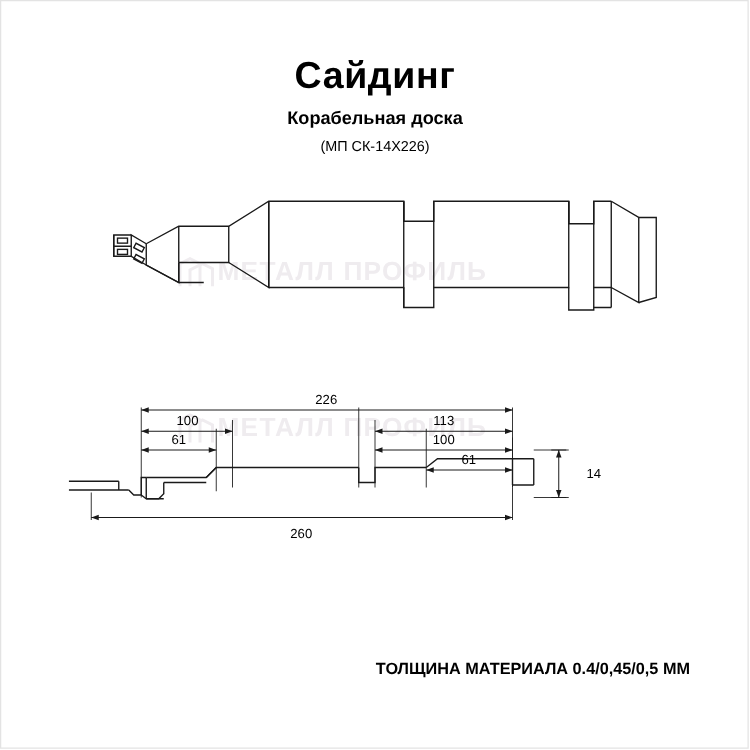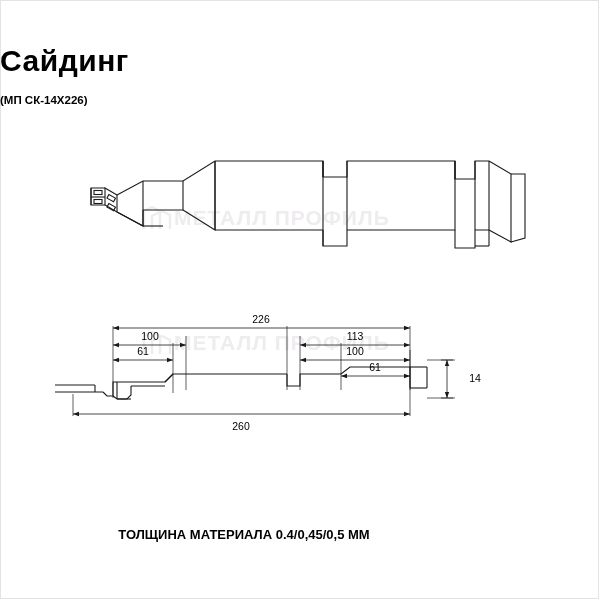"Сайдинг" .header { text-align: none -> center }
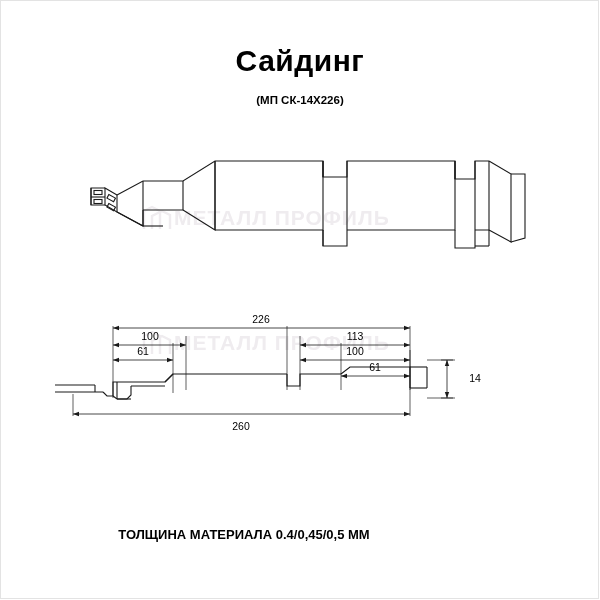"Корабельная доска" div.subtitle { html: none -> <div>Корабельная доска</div> }
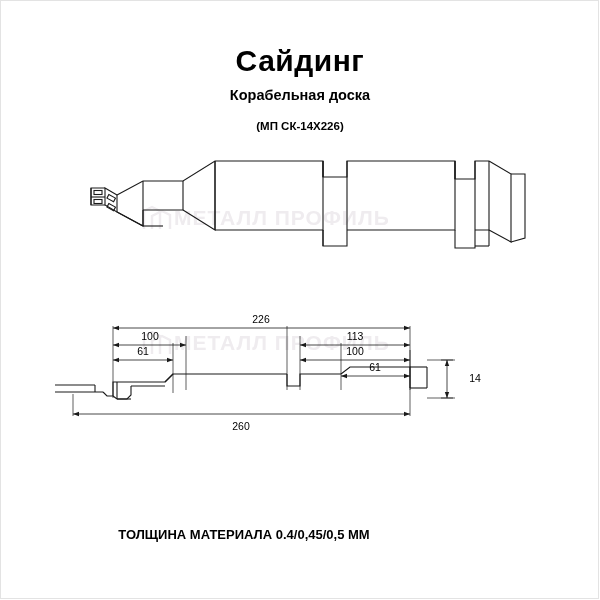"(МП СК-14Х226)" .code { font-weight: bold -> normal; margin-top: 17px -> 9px }
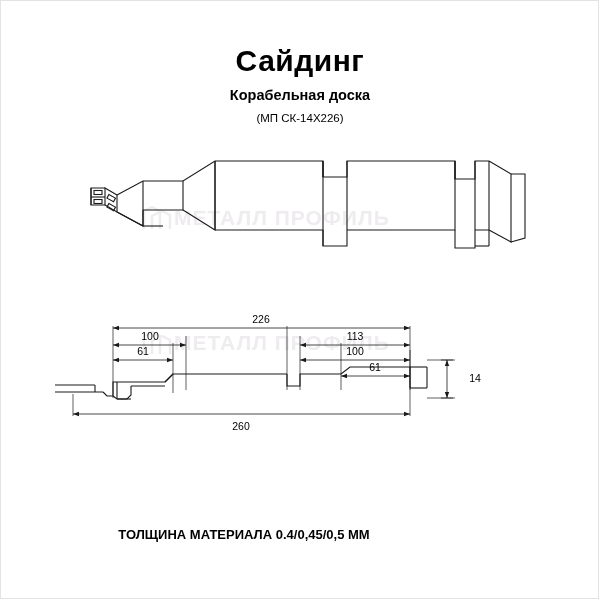"ТОЛЩИНА МАТЕРИАЛА 0.4/0,45/0,5 ММ" .footer { text-align: center -> right; width: 488px -> 552px }
